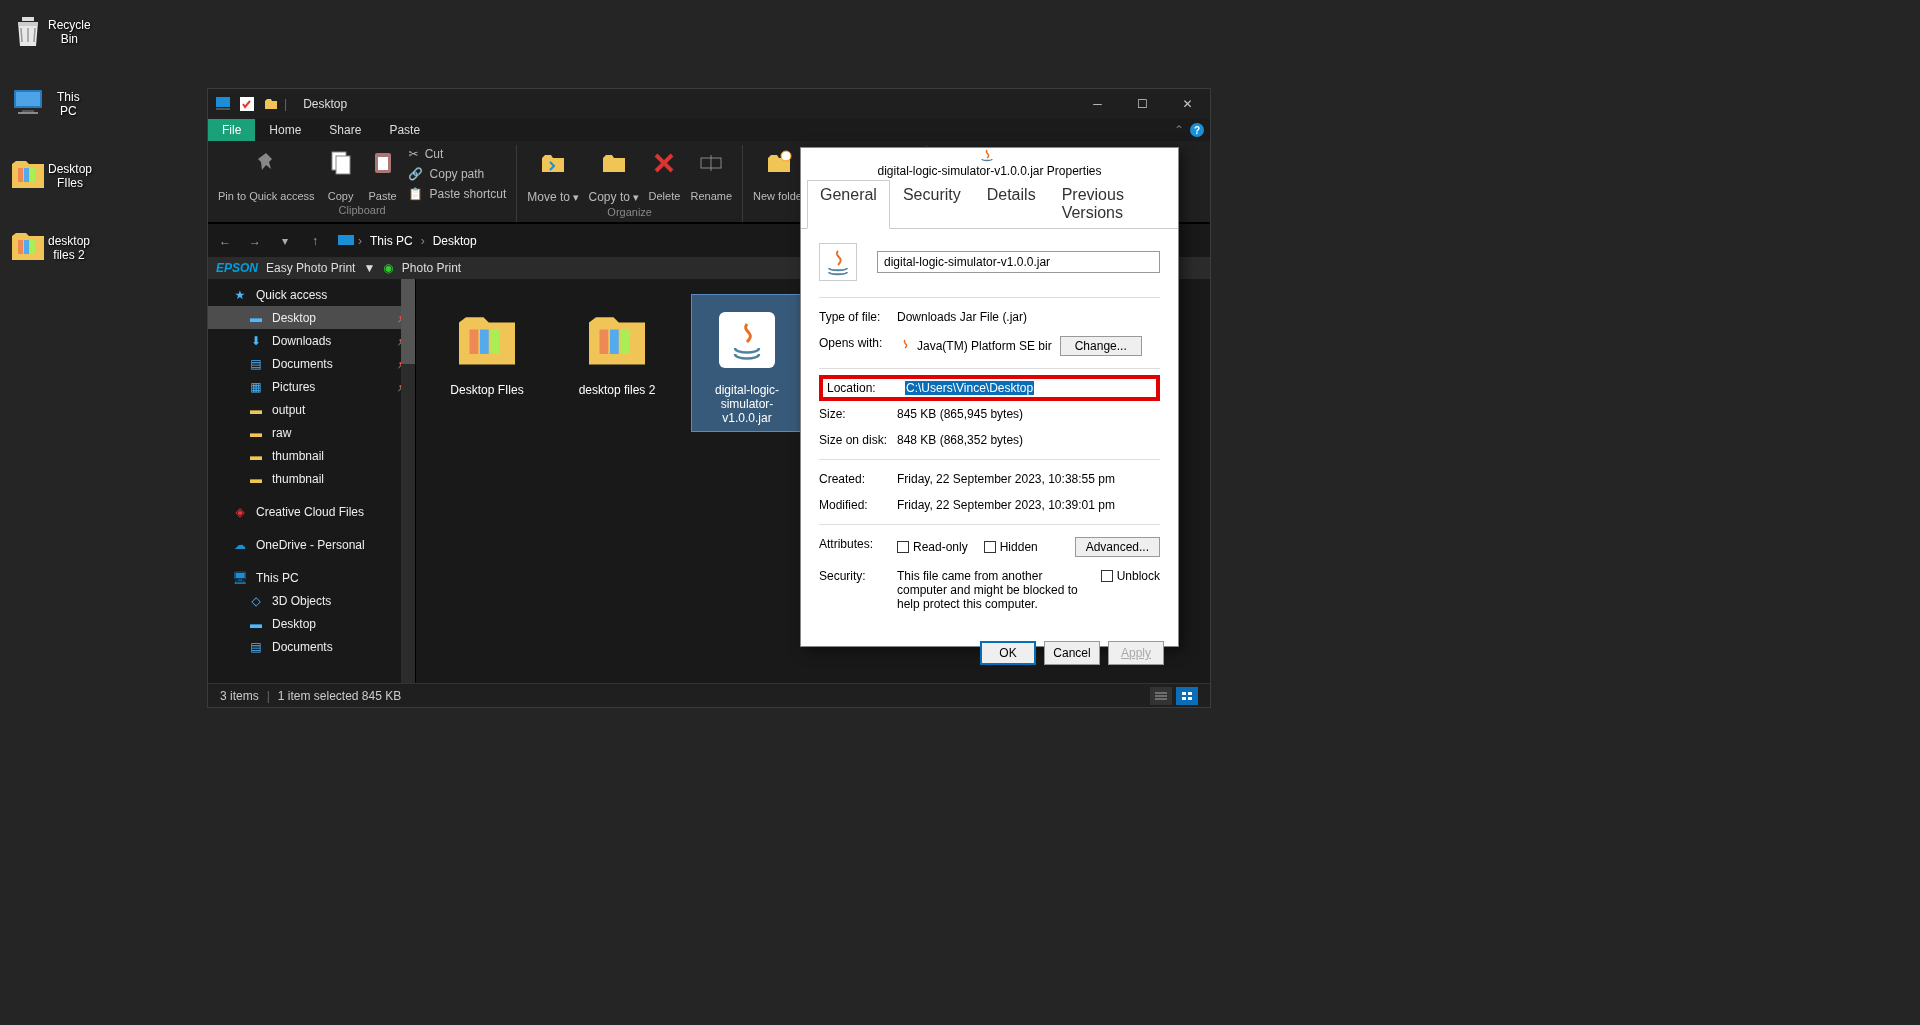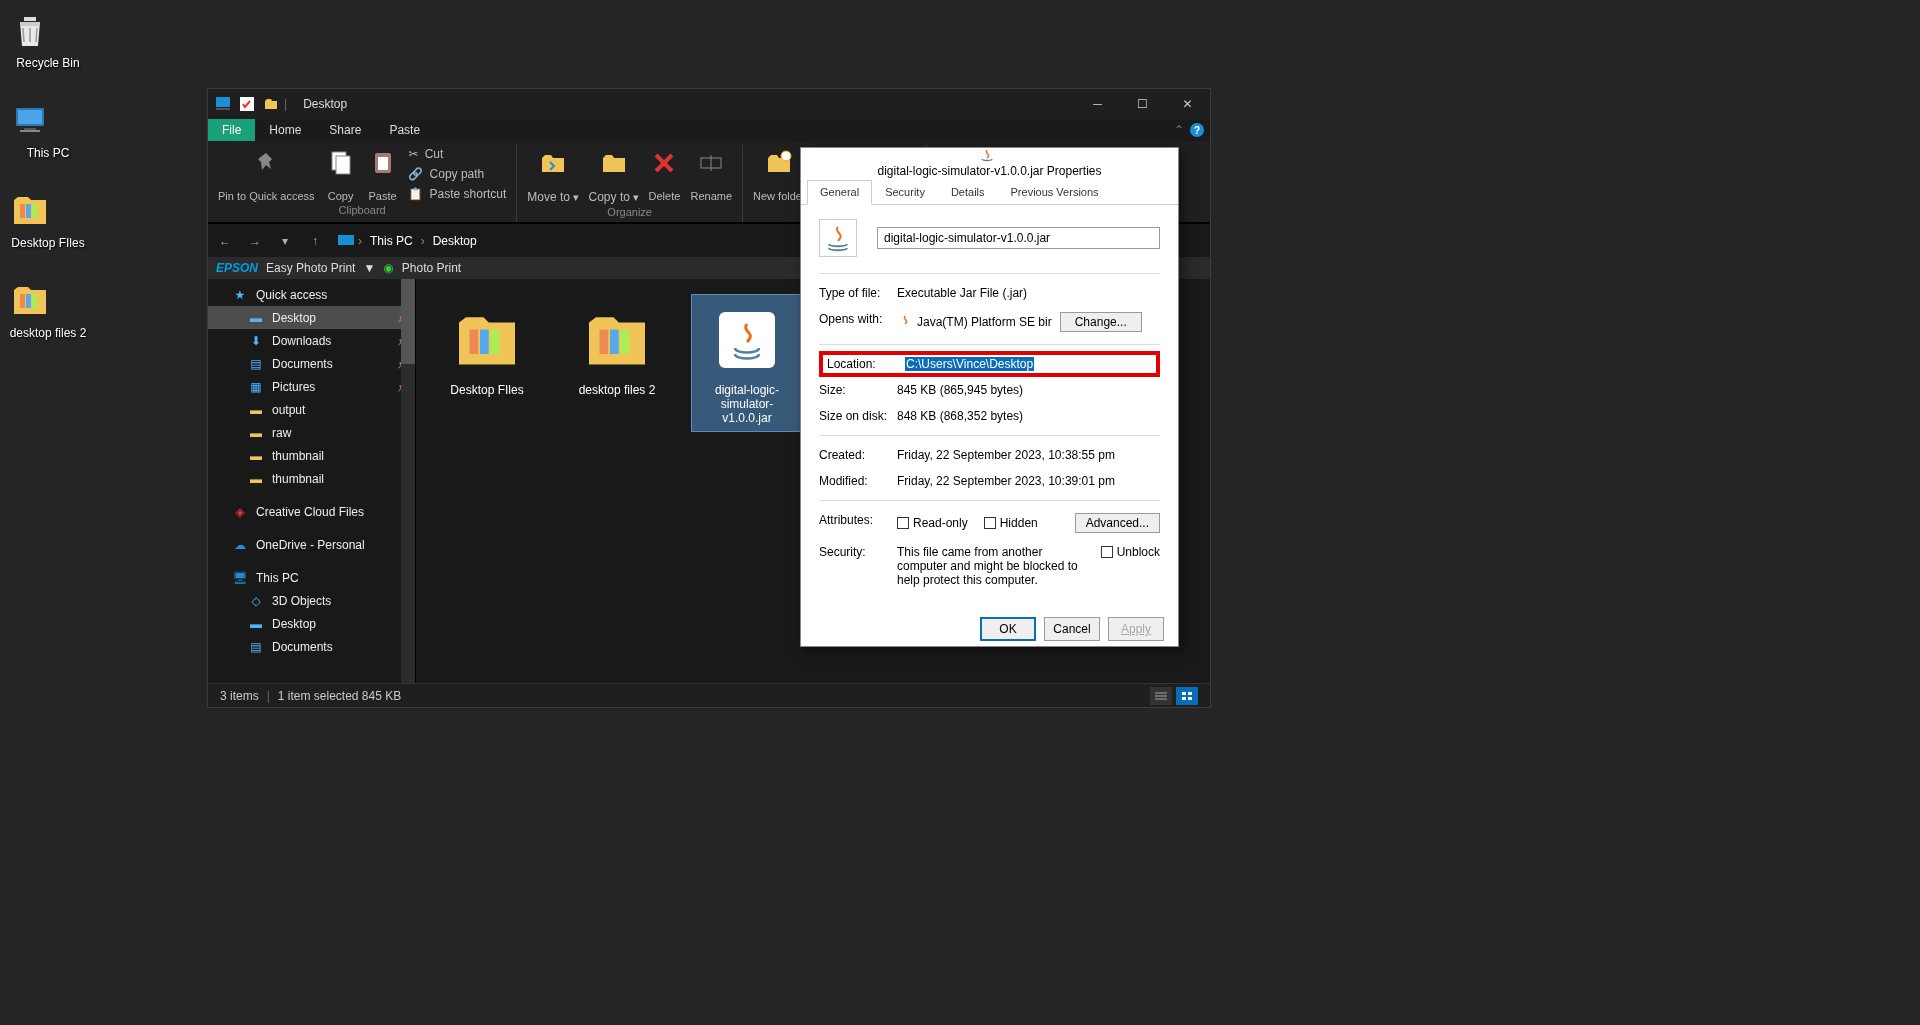"Recycle Bin" .desktop-icon { align-items: none -> center; flex-direction: column -> row }
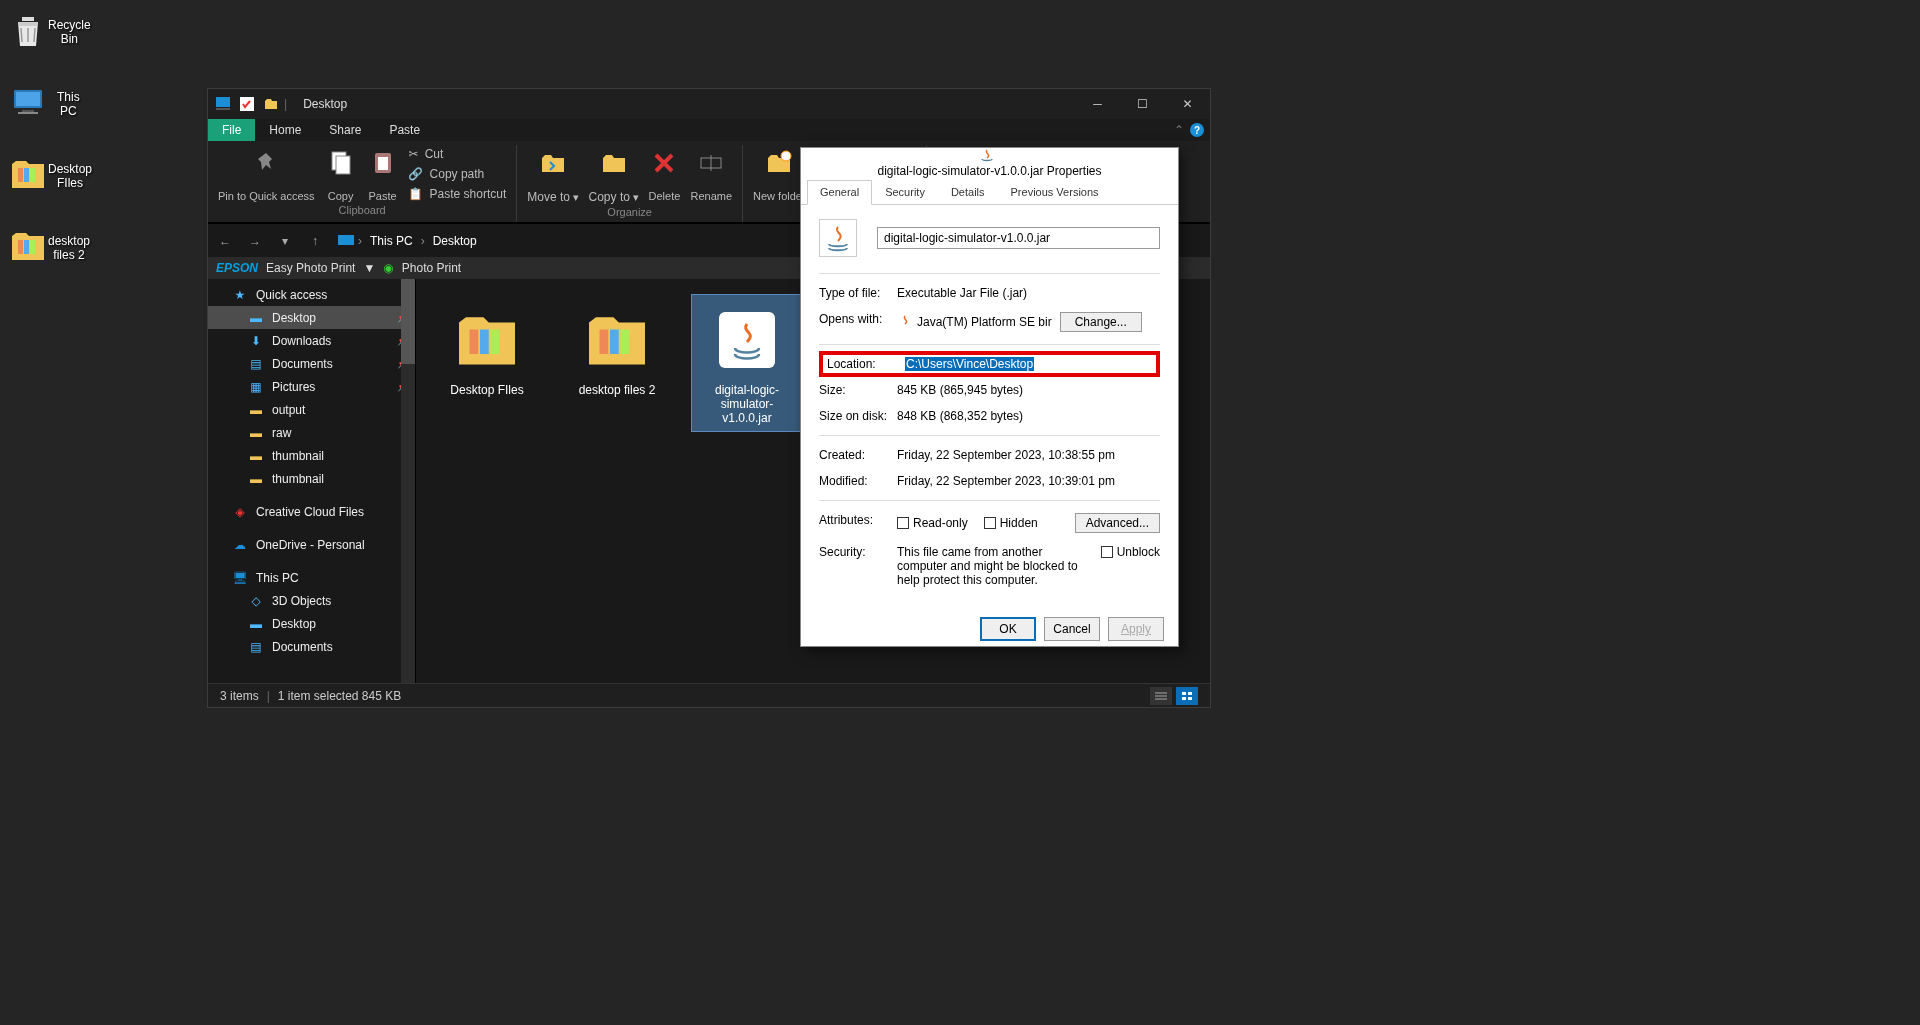"General" .tab { font-size: 11px -> 16px }
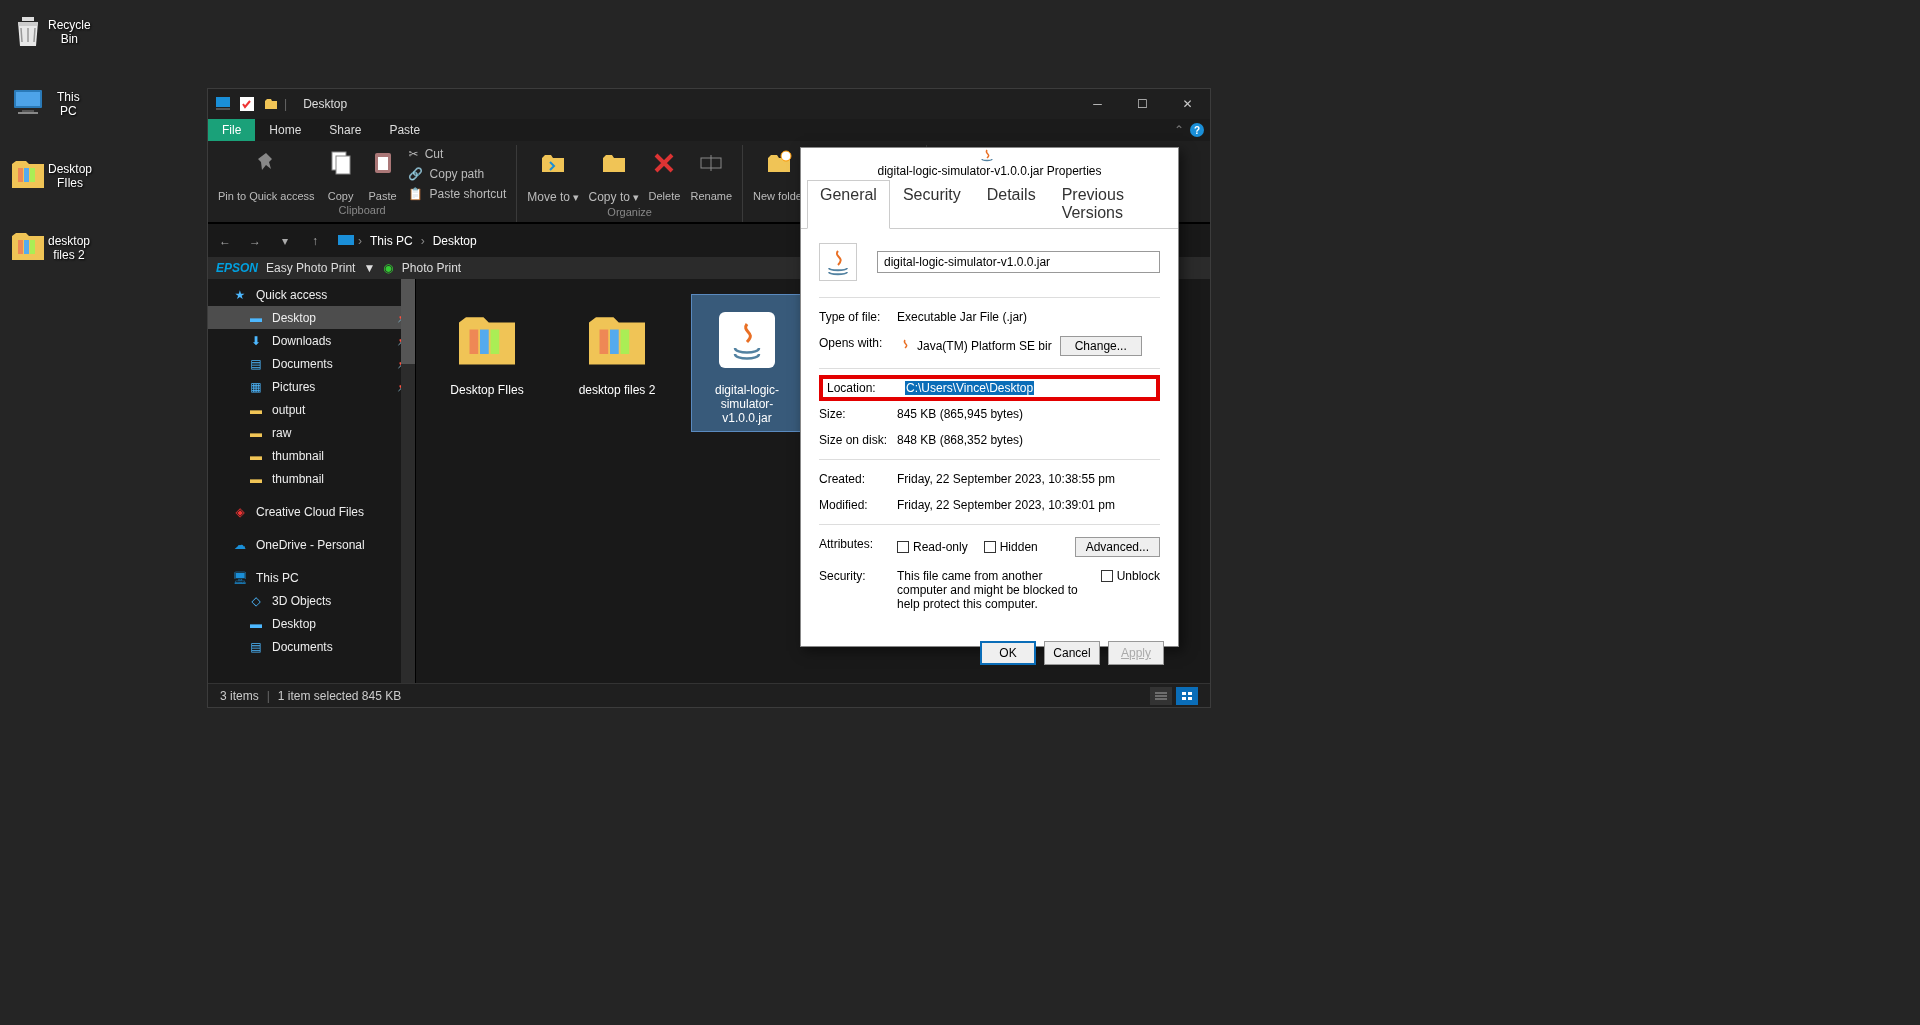"Executable Jar File (.jar)" div.prop-value { text: Executable -> Downloads }
